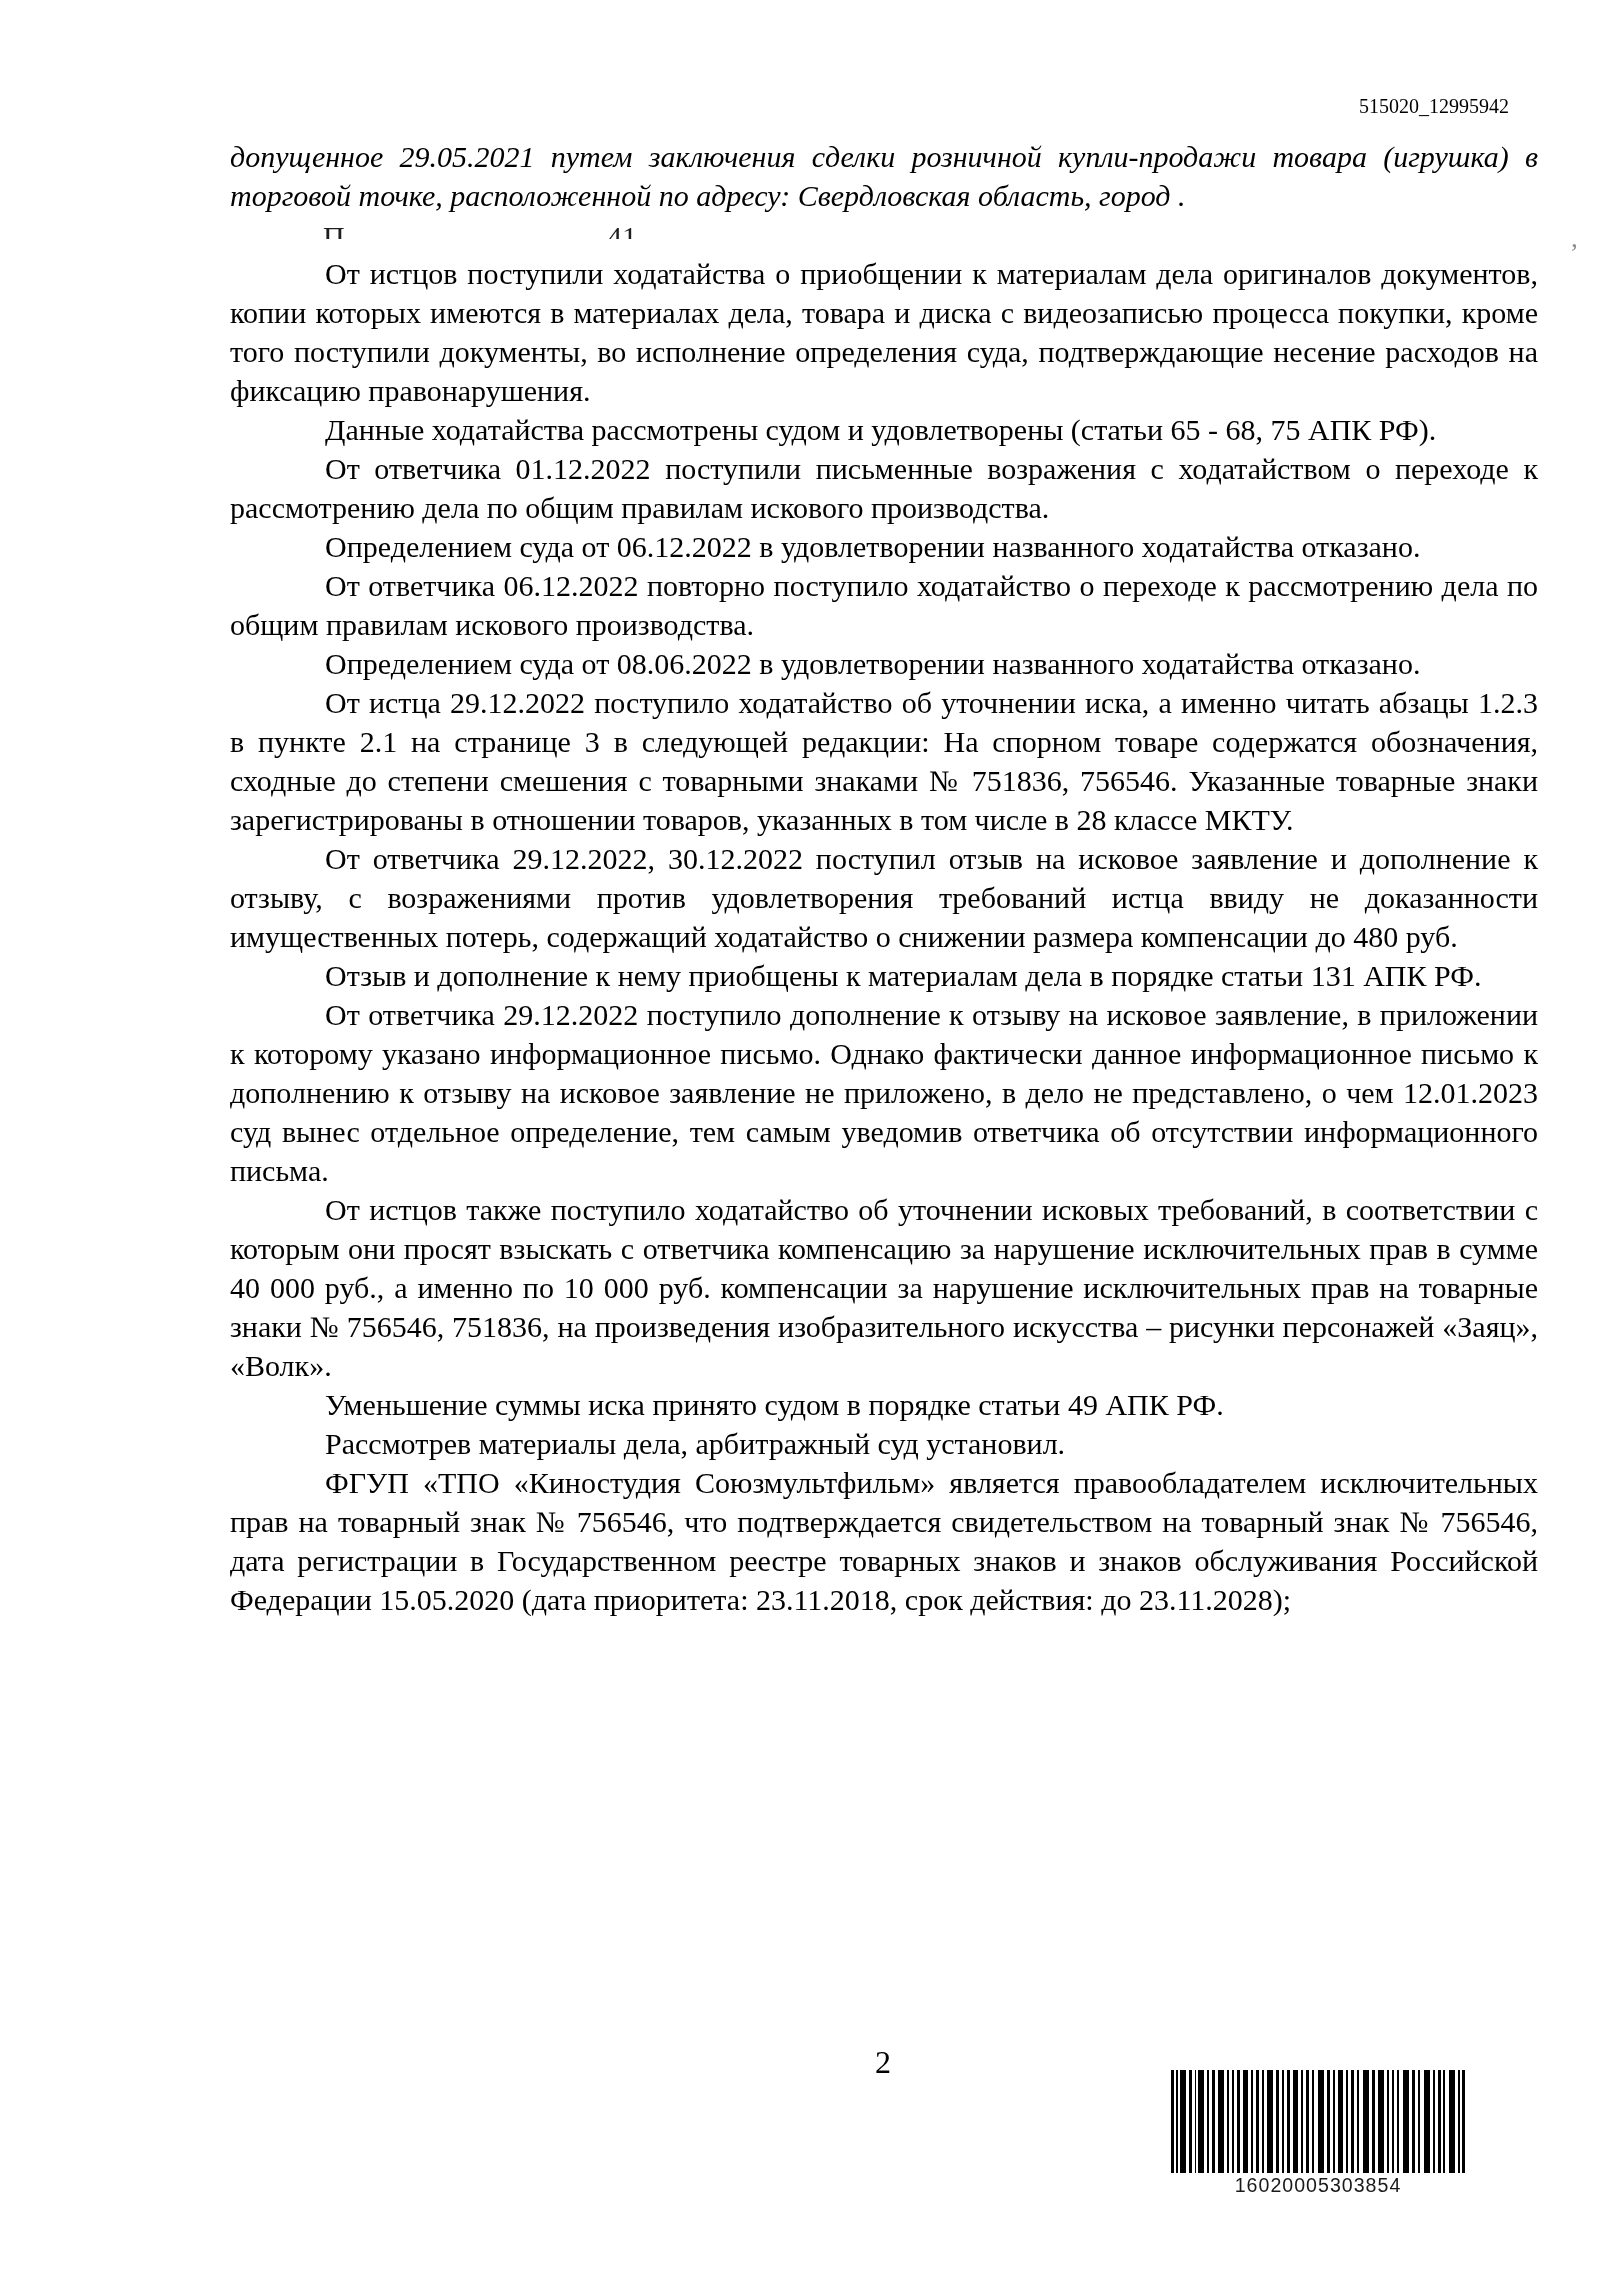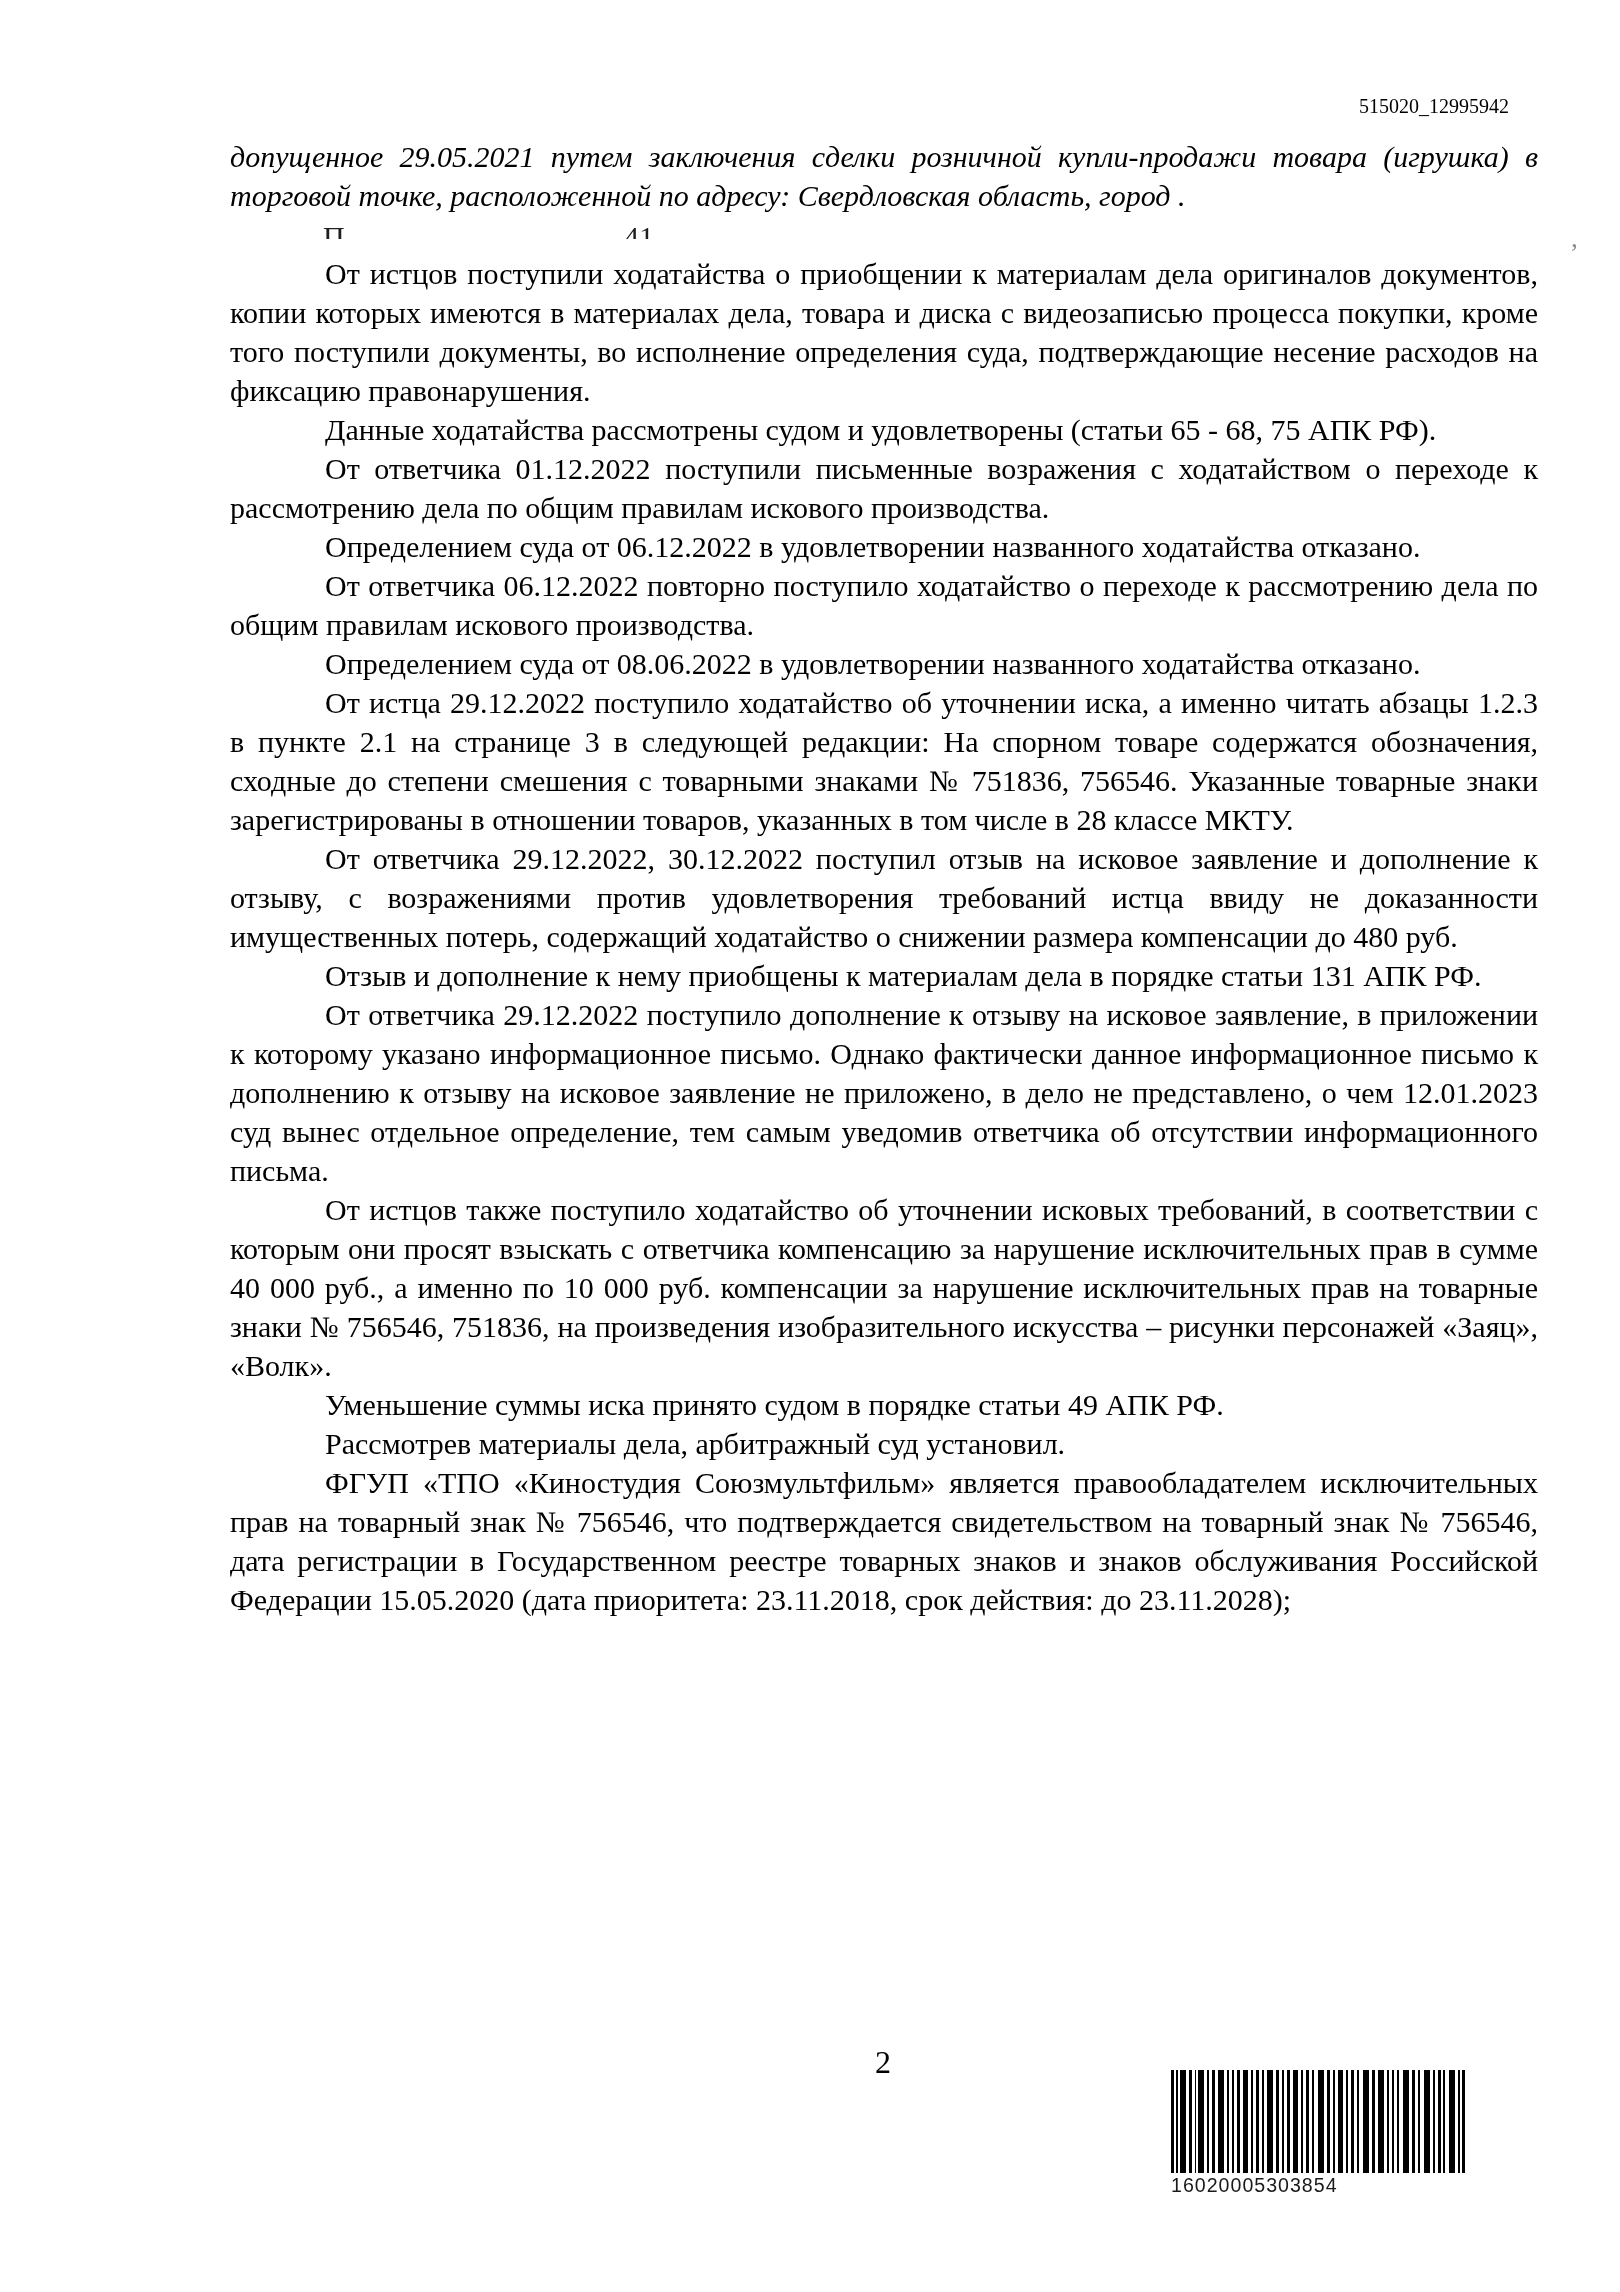"41" .frag-right { left: 394px -> 377px }
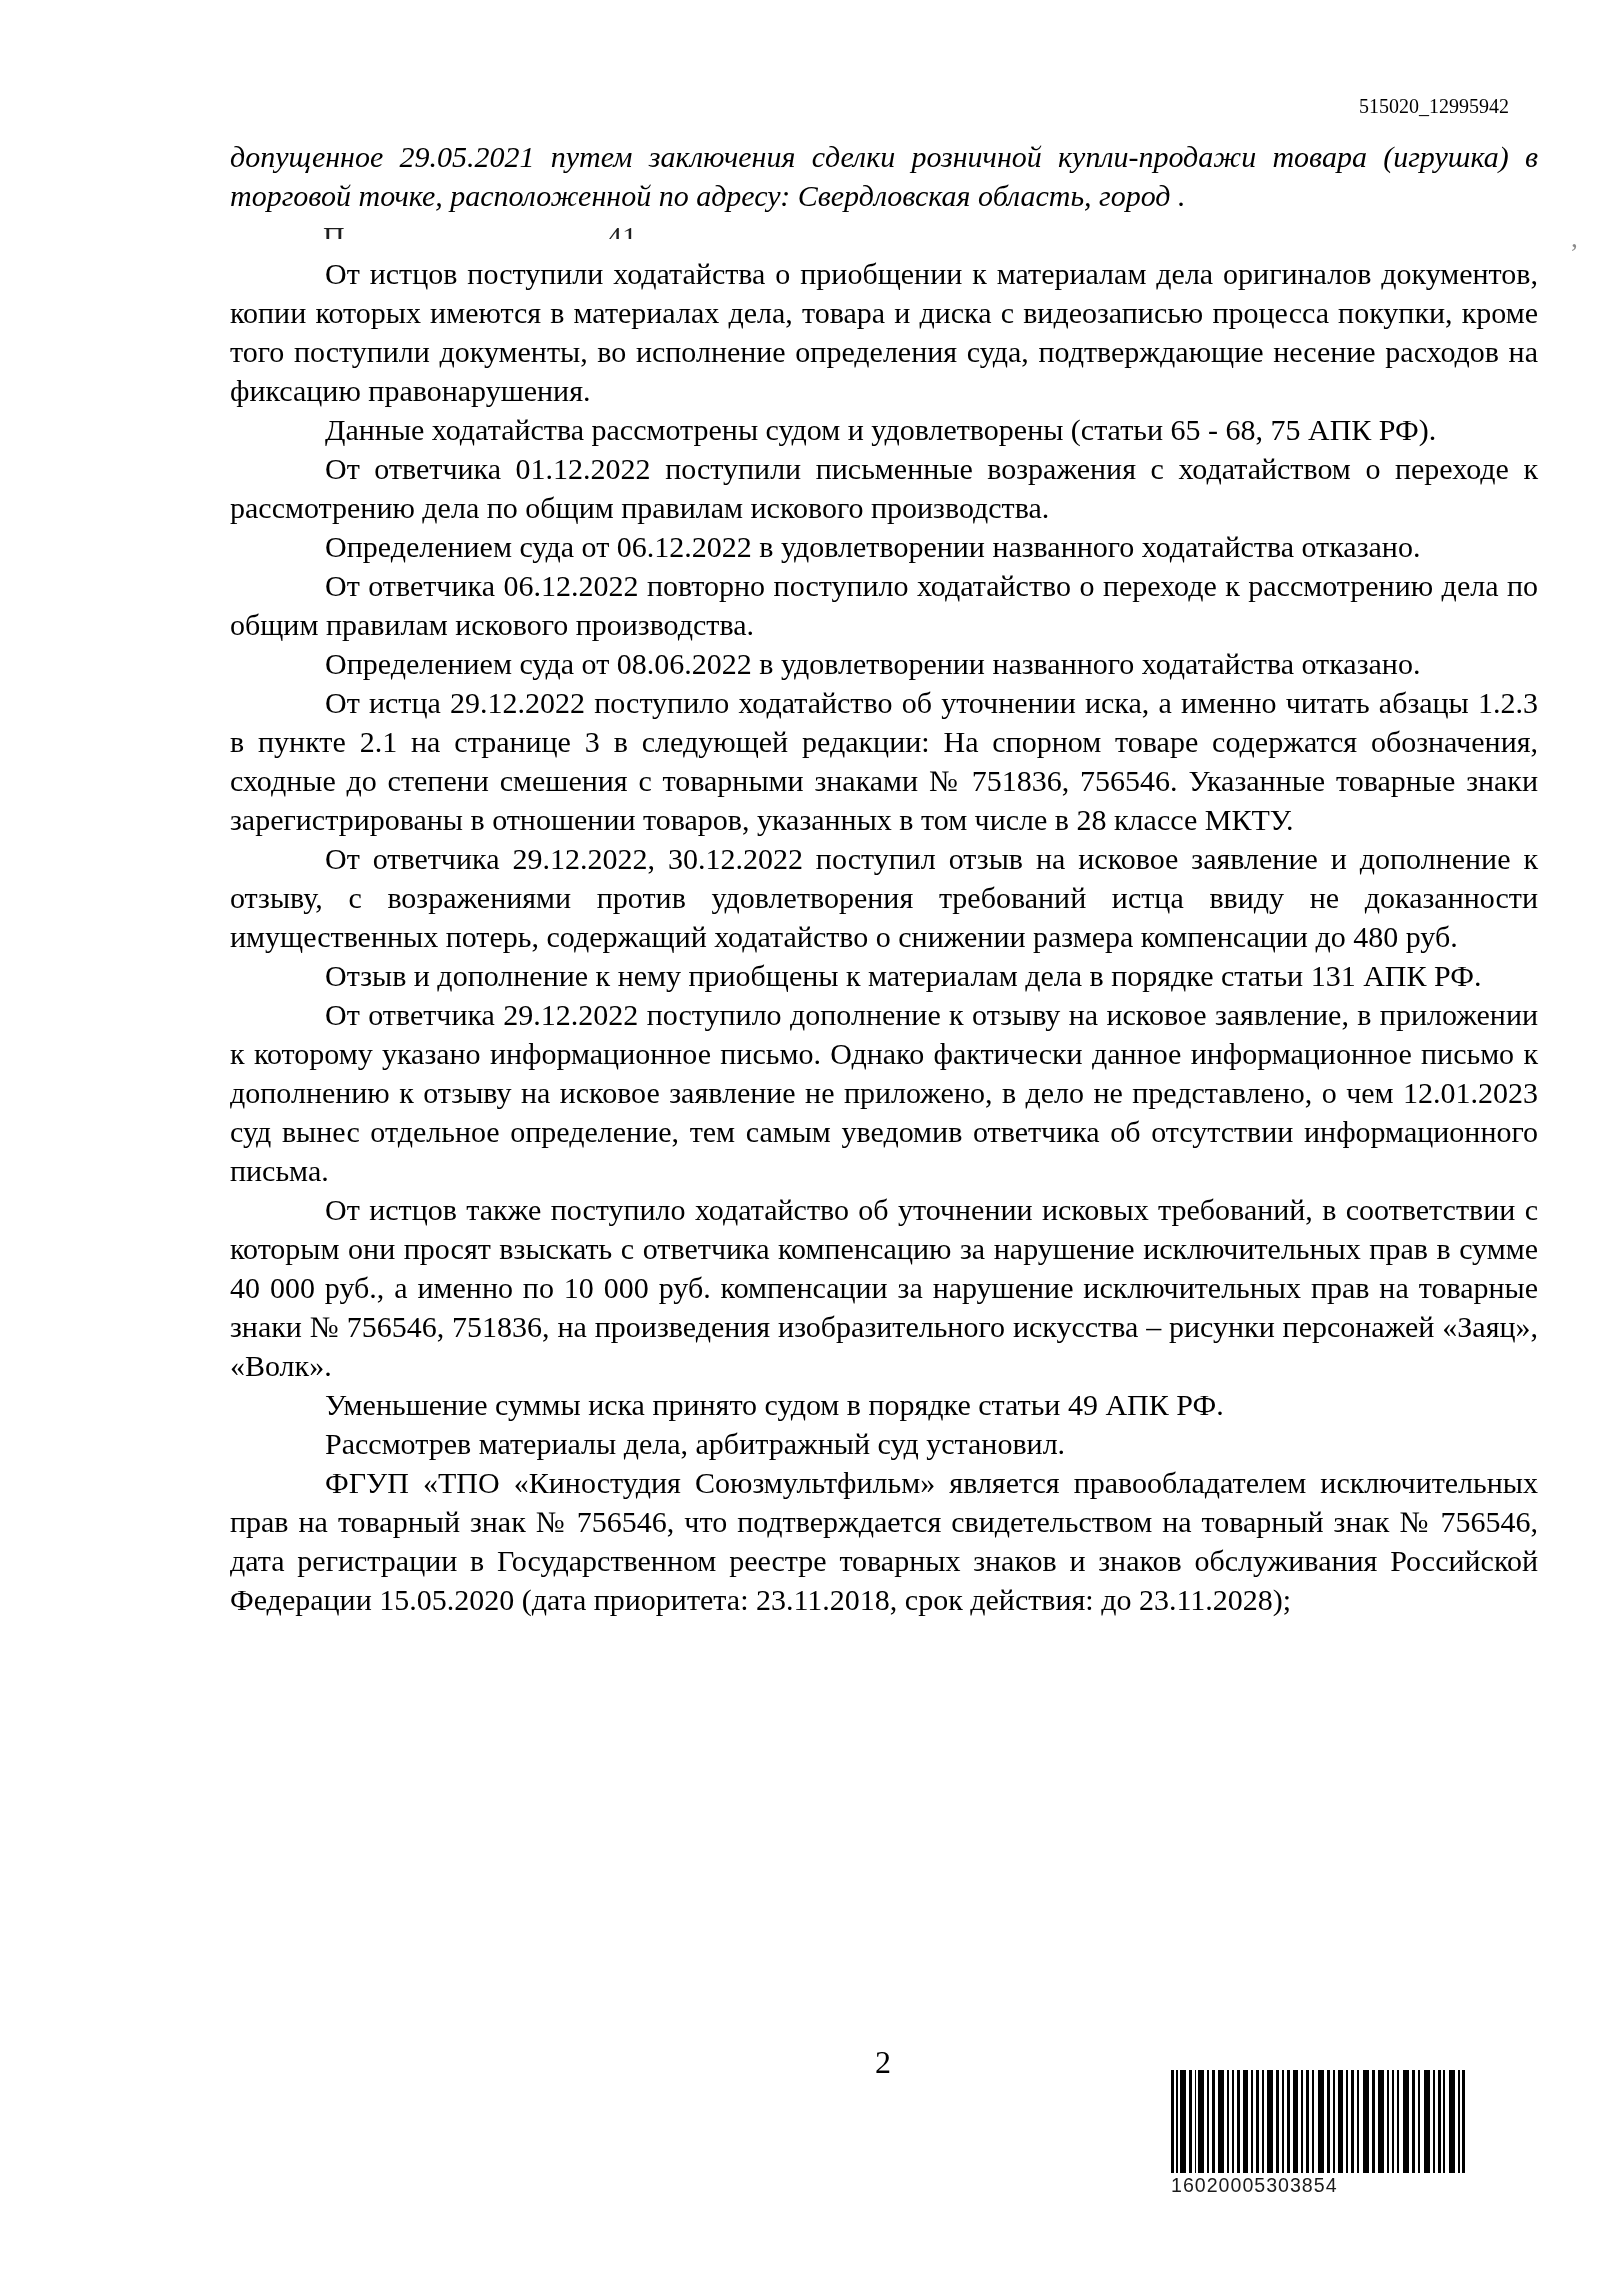"16020005303854" .barcode { text-align: left -> center }
